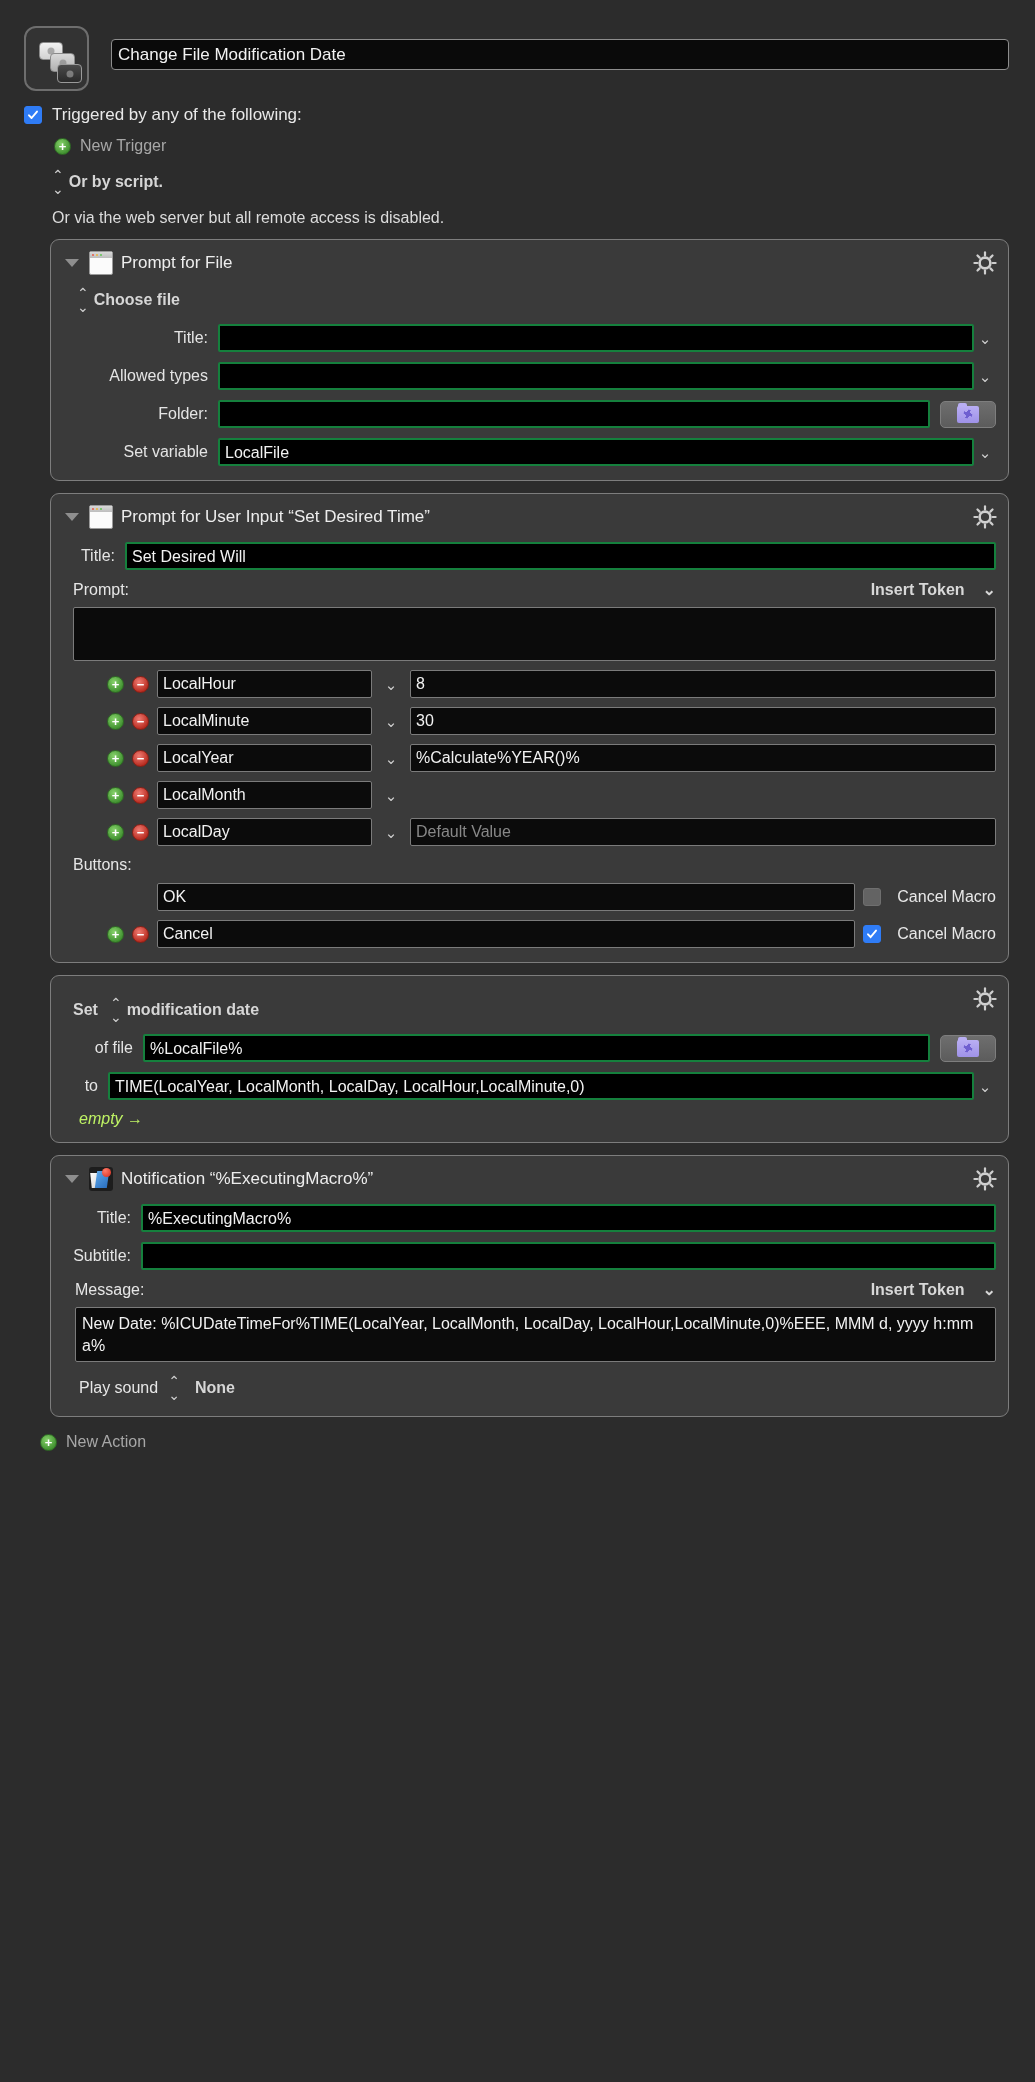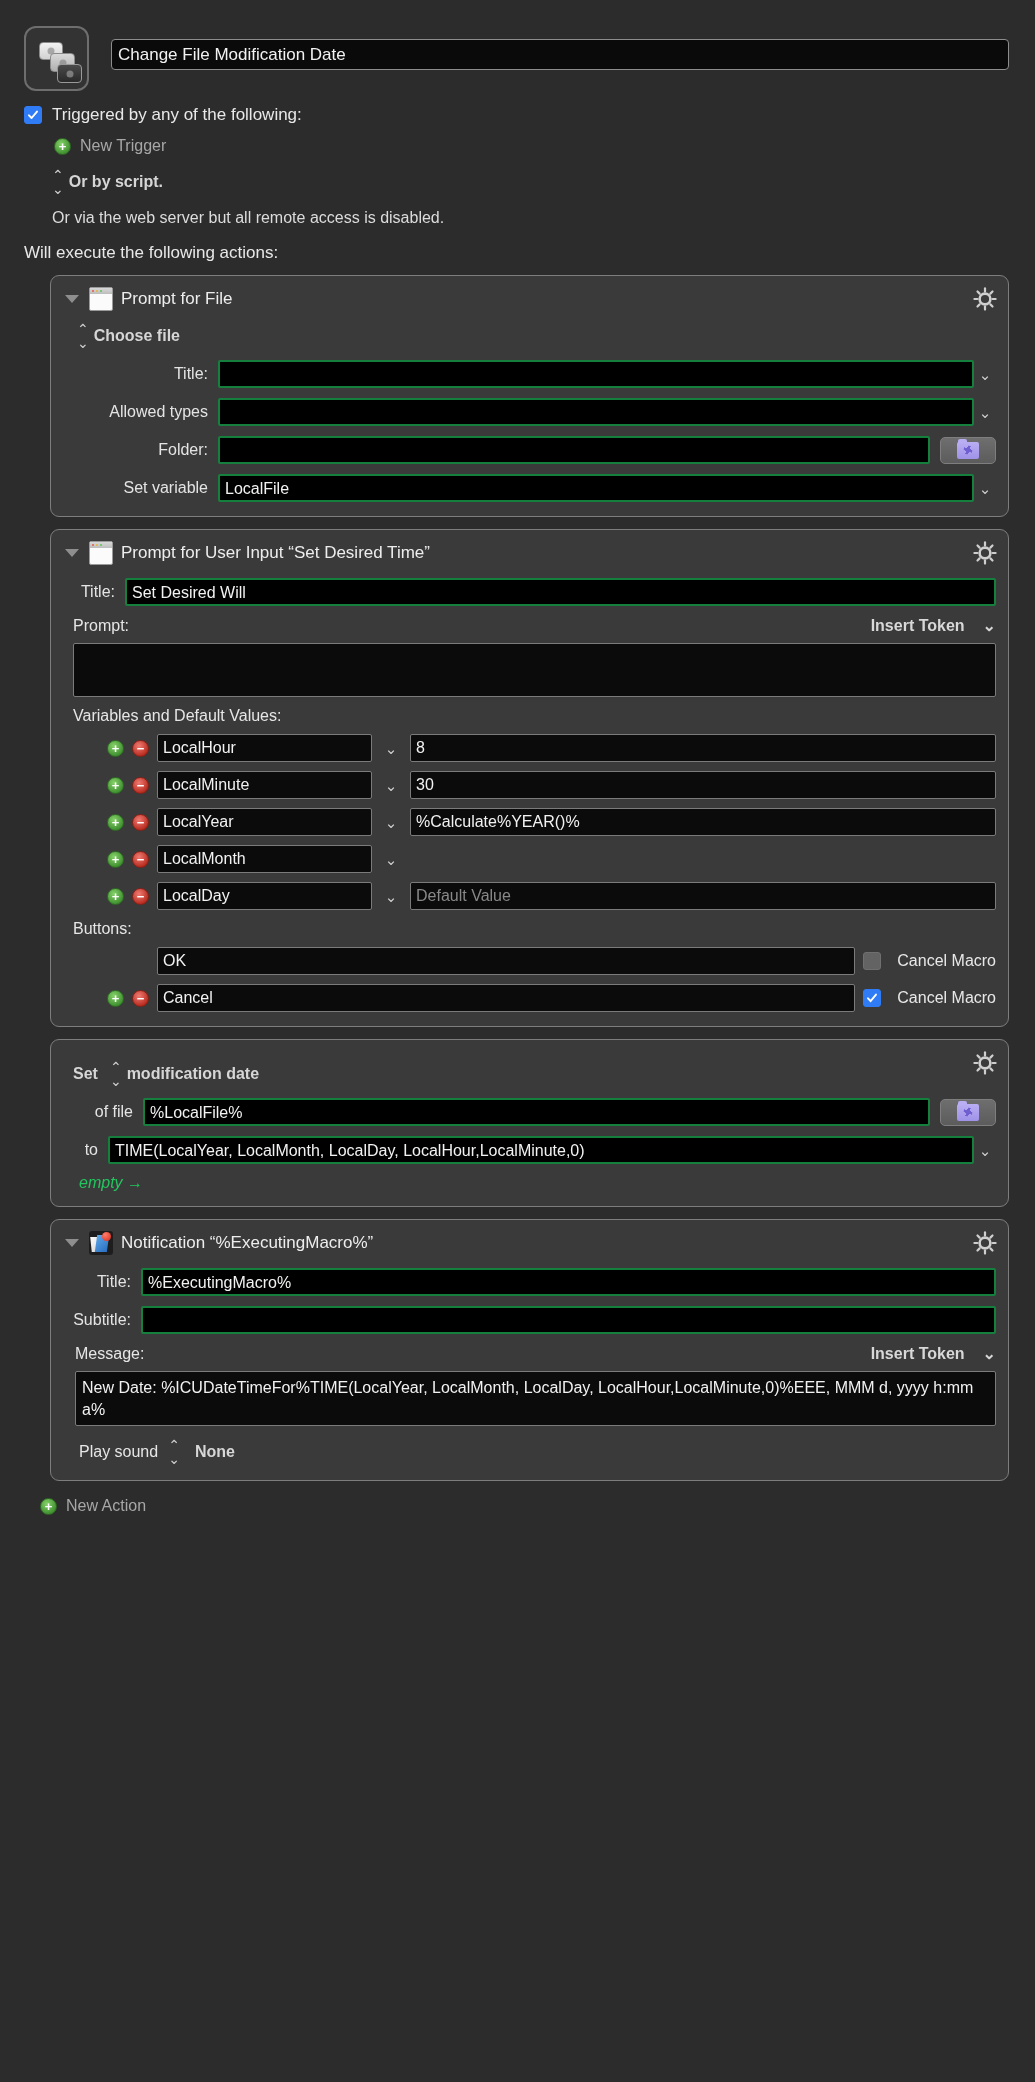"Will execute the following actions:" div.will-execute { html: <div>Will execute the following actions:</div> -> none }
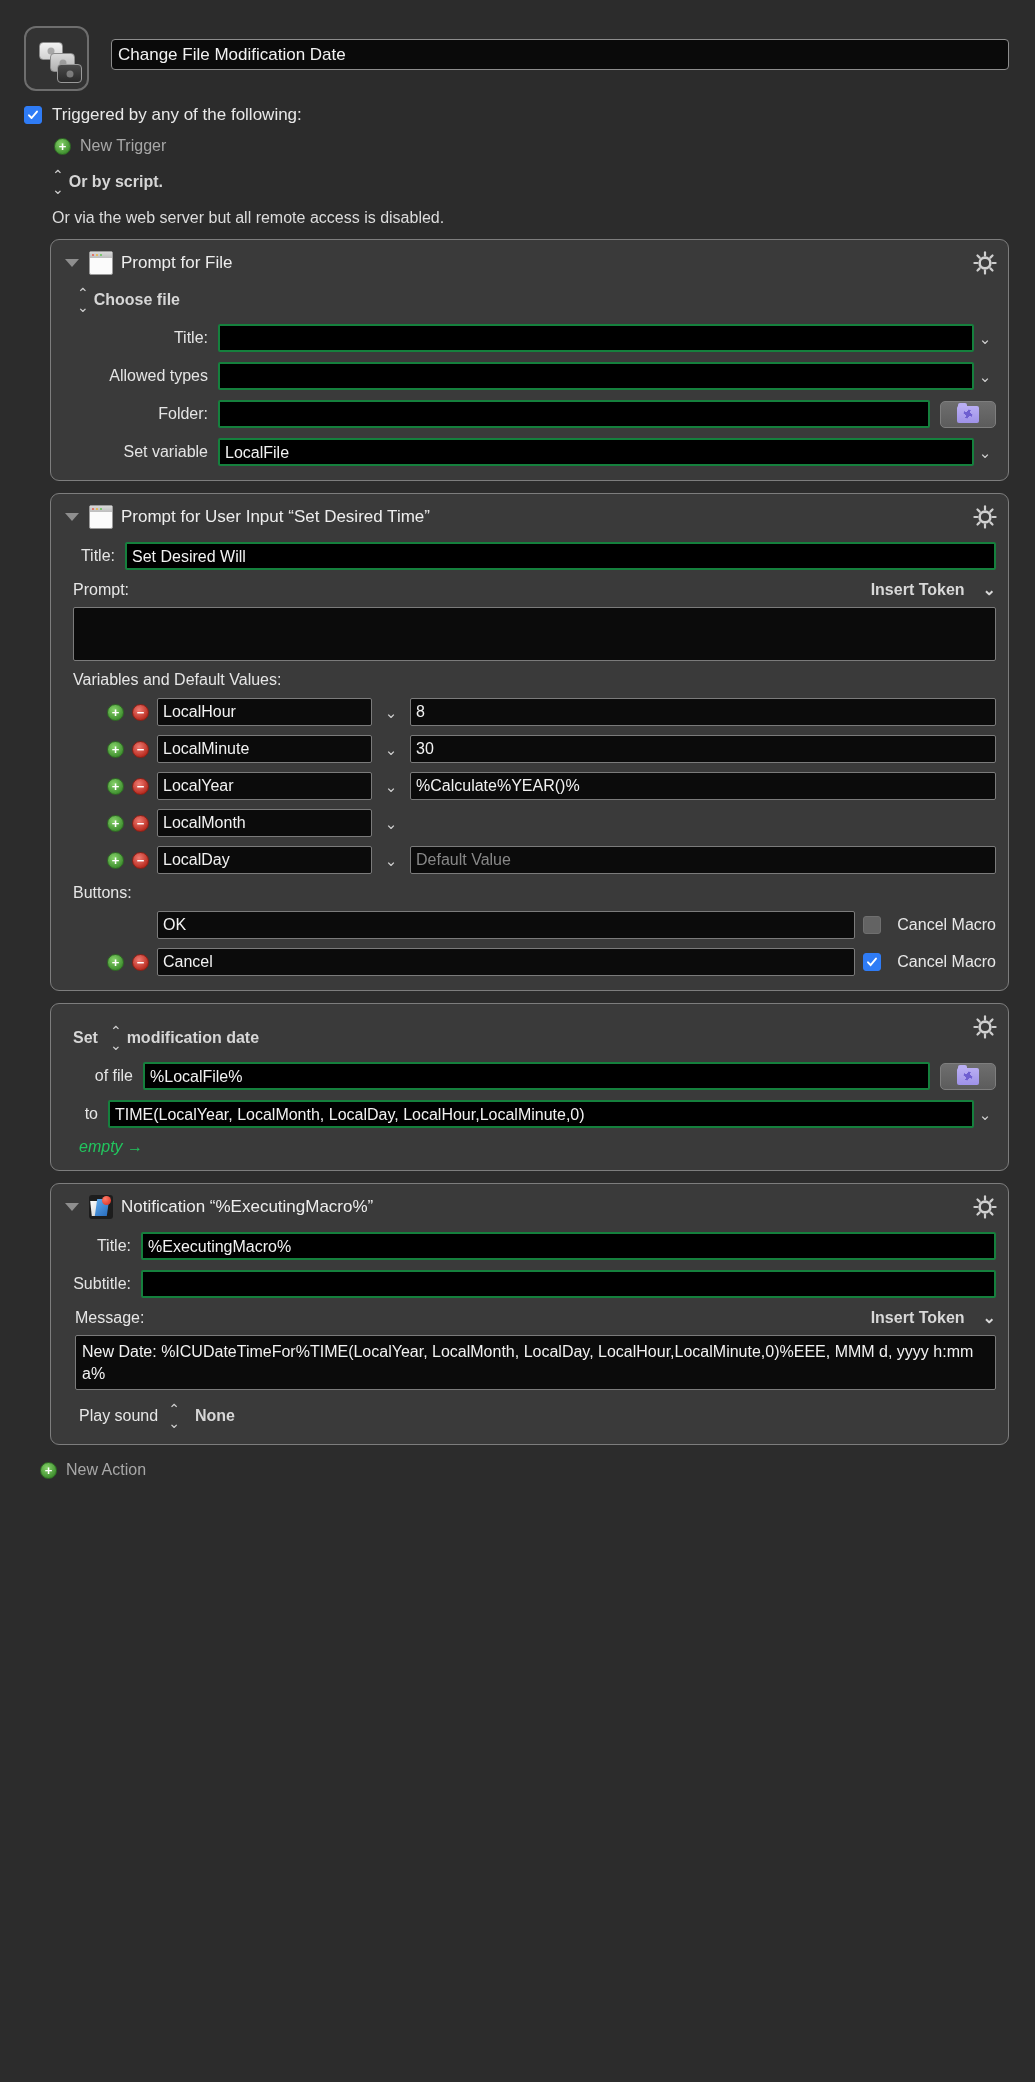"Variables and Default Values:" div.subline { html: <div> <span>Variables and Default Values:</span> </div> -> none }
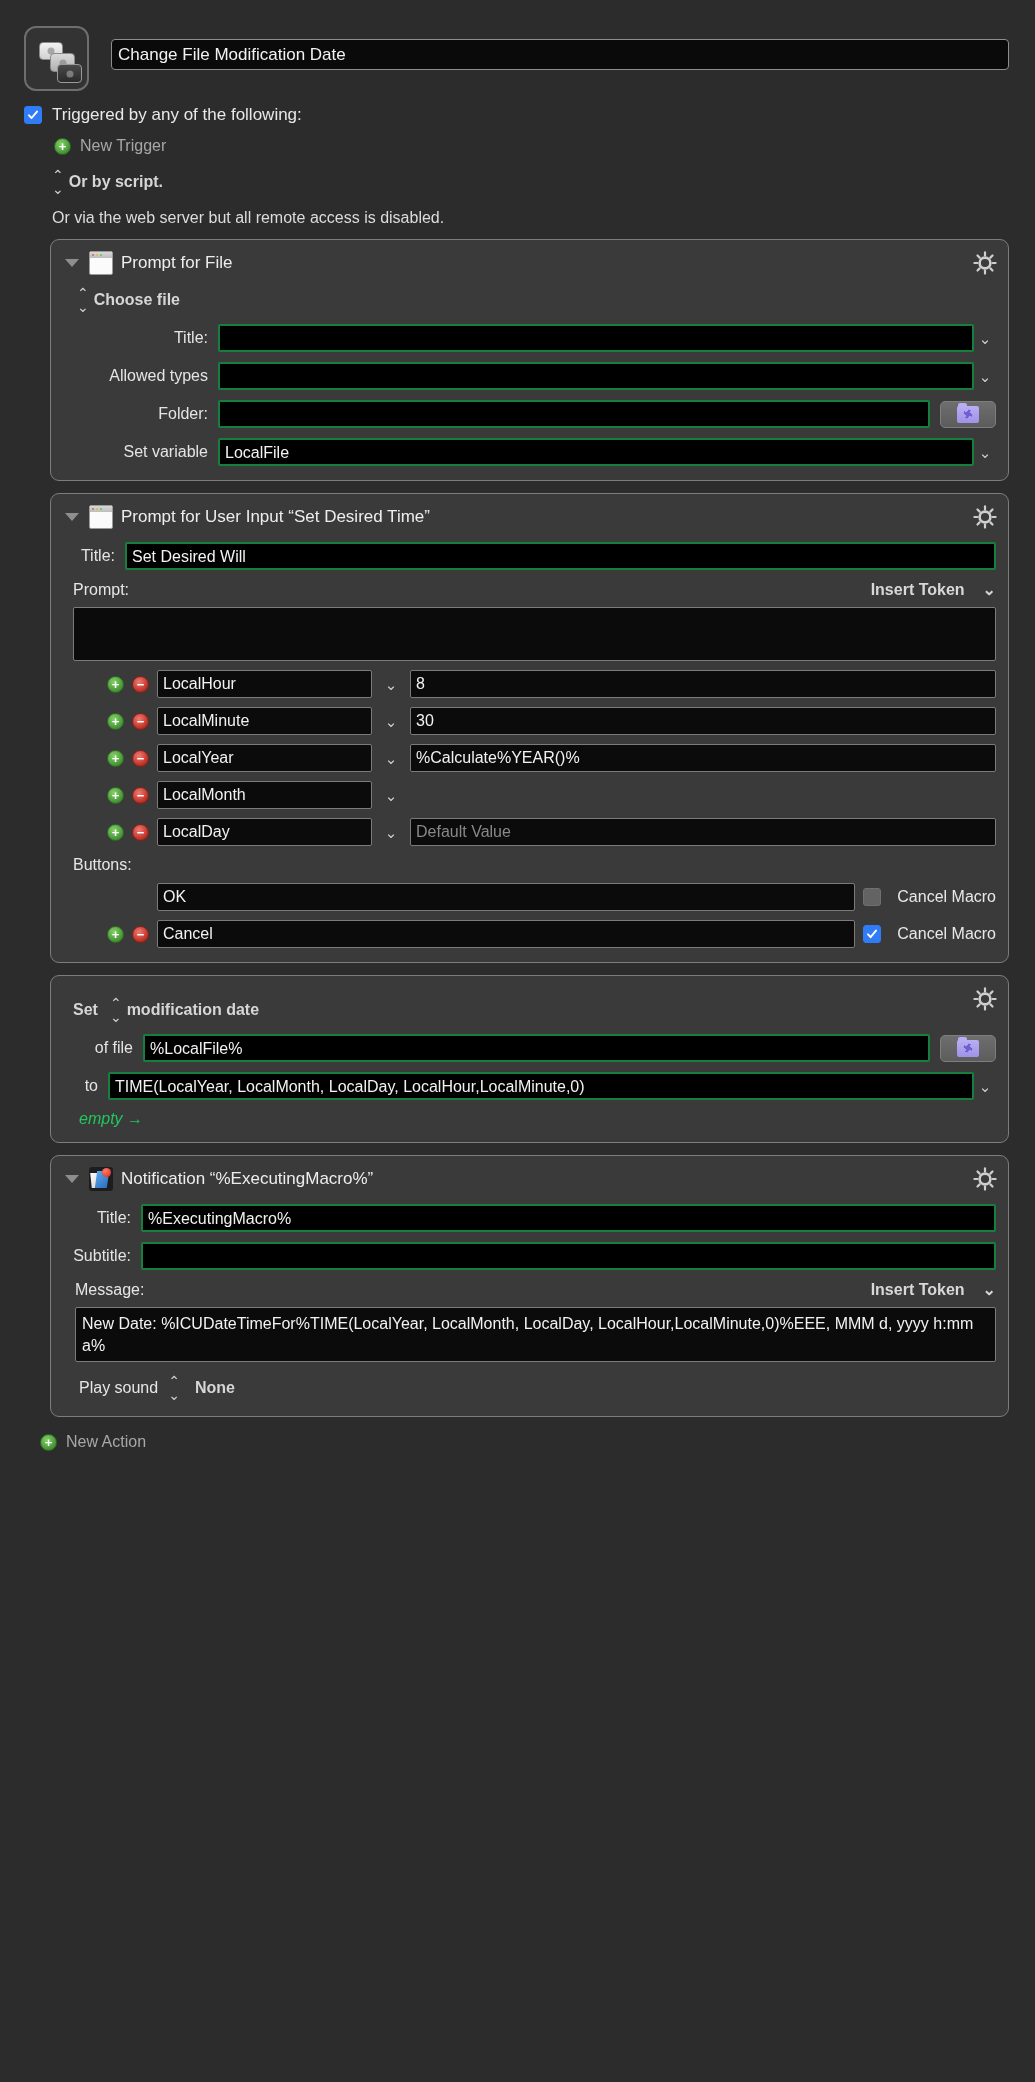"empty →" .empty-arrow { color: #22c55e -> #bef264 }
